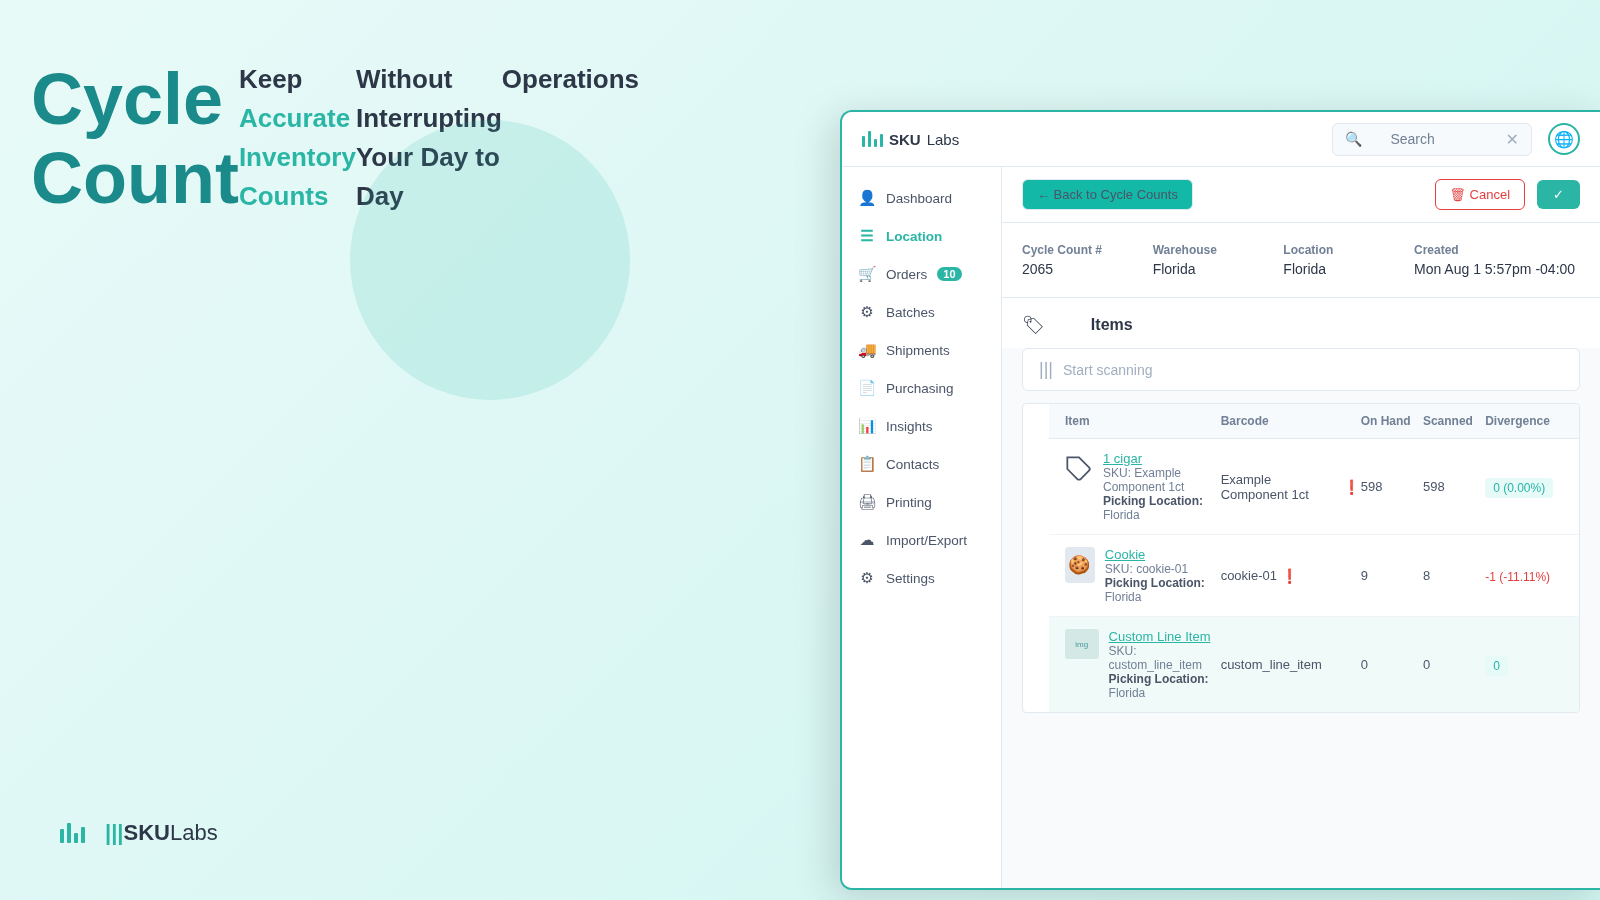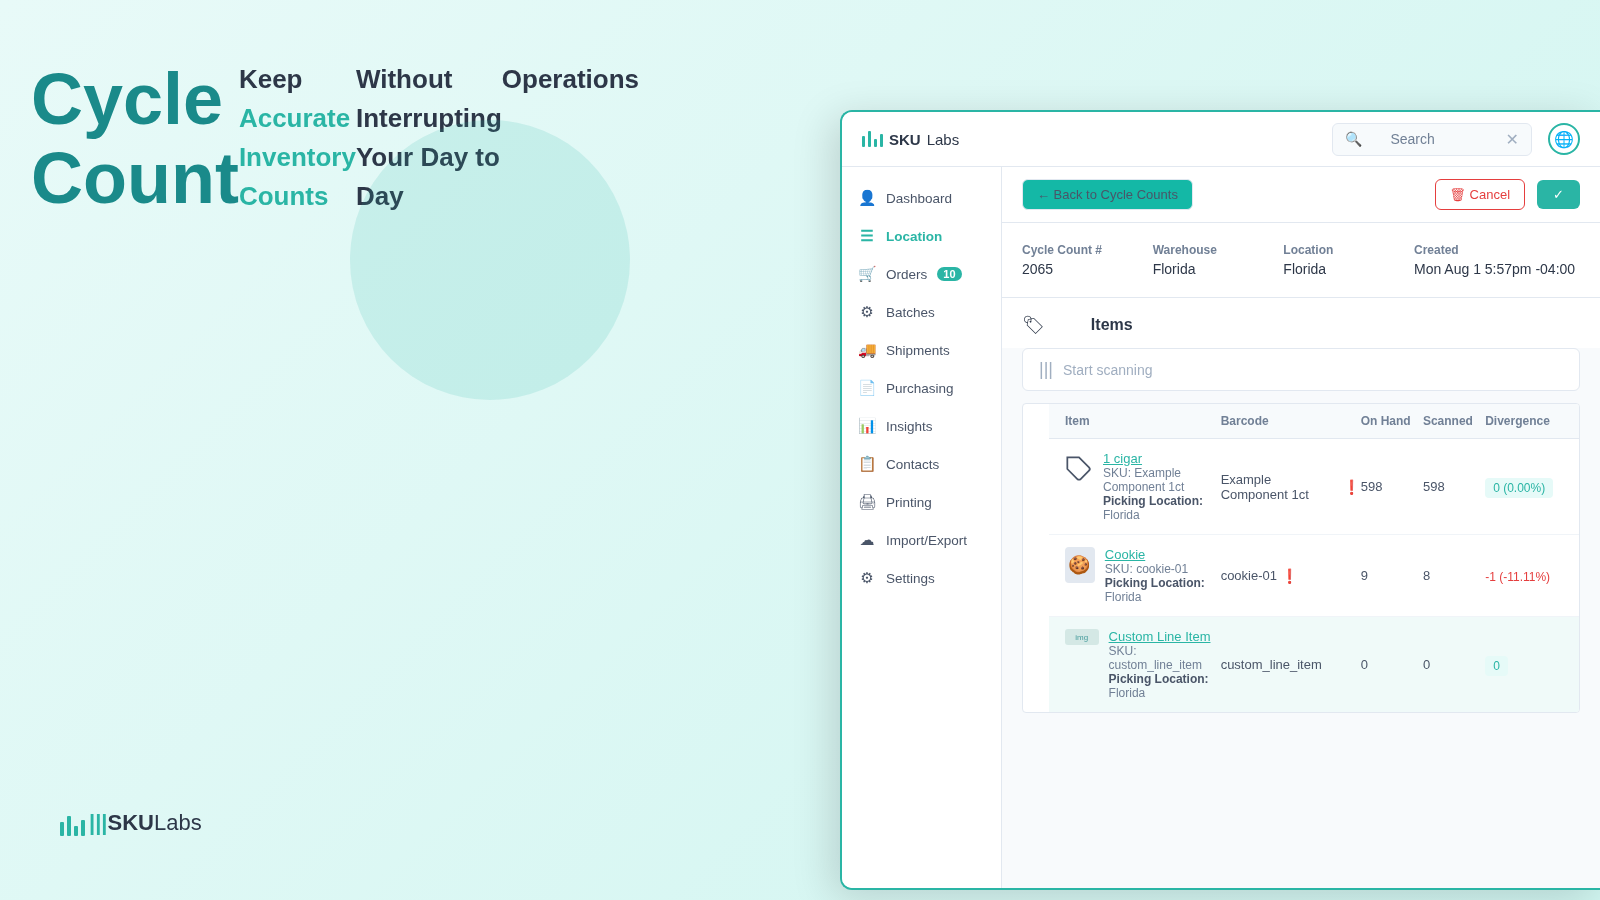"img" div.custom-thumb { height: 16px -> 30px }
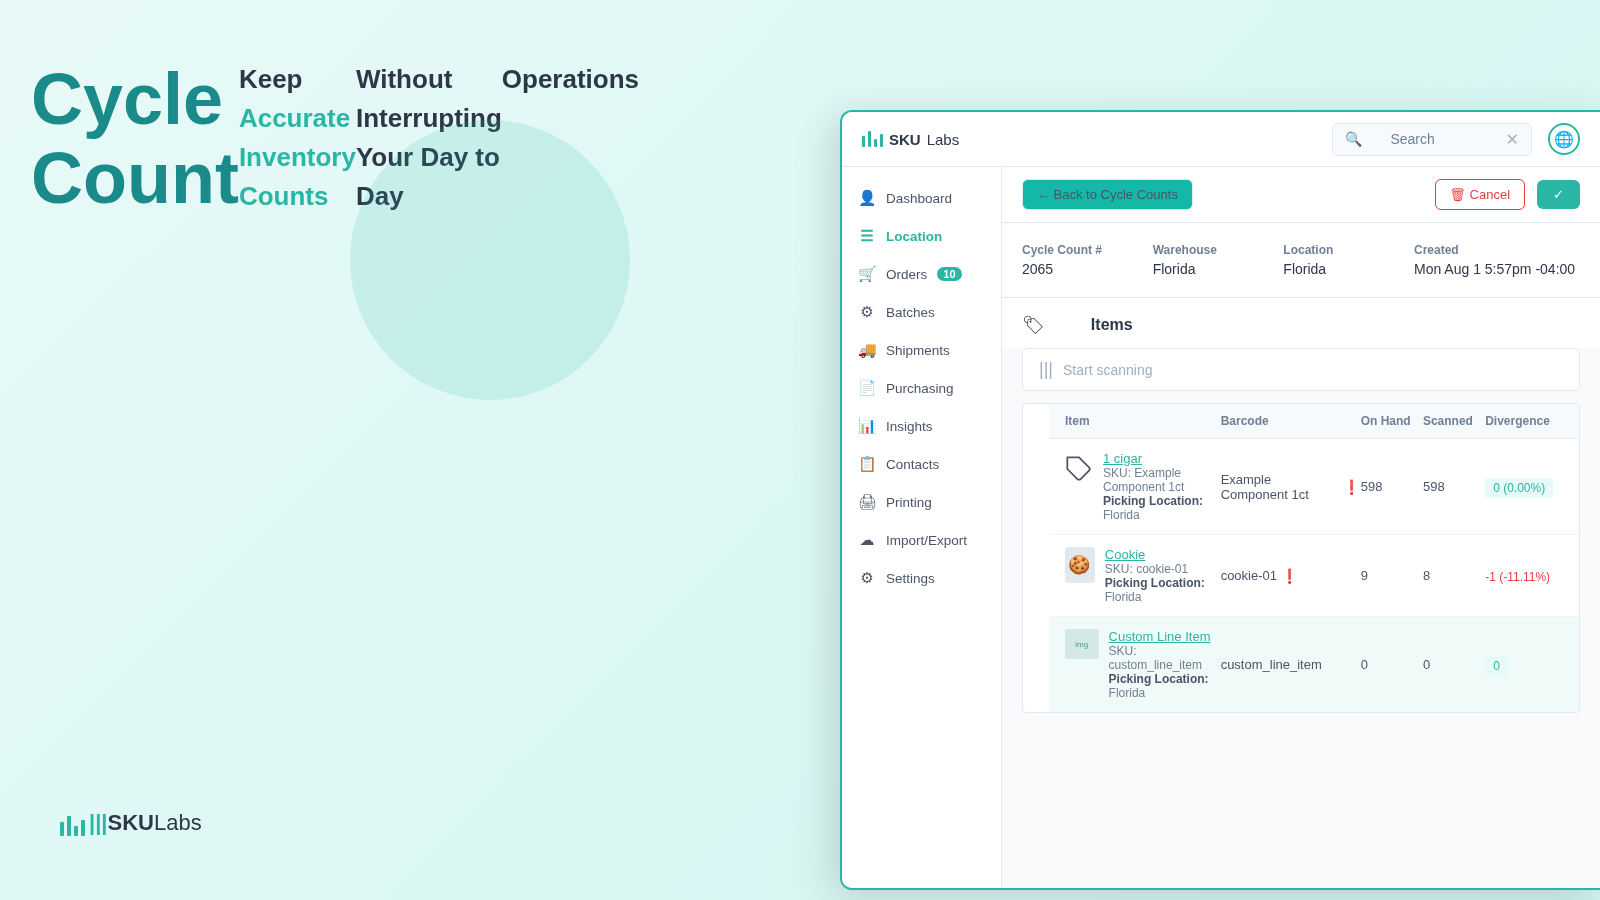"|||SKULabs" .marketing-logo { align-items: none -> center; bottom: 64px -> 54px; gap: 4px -> 20px }
